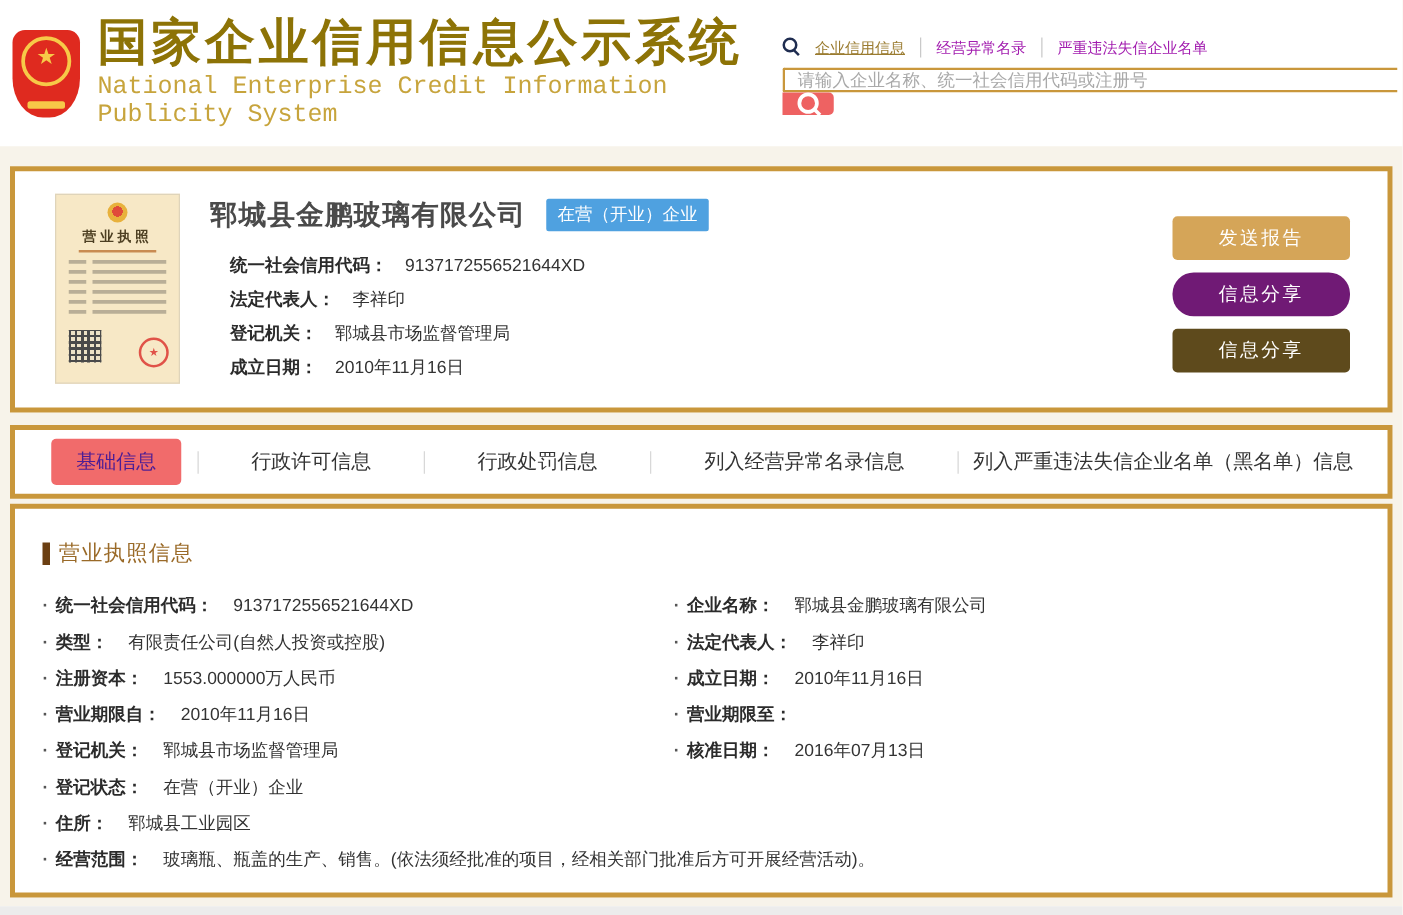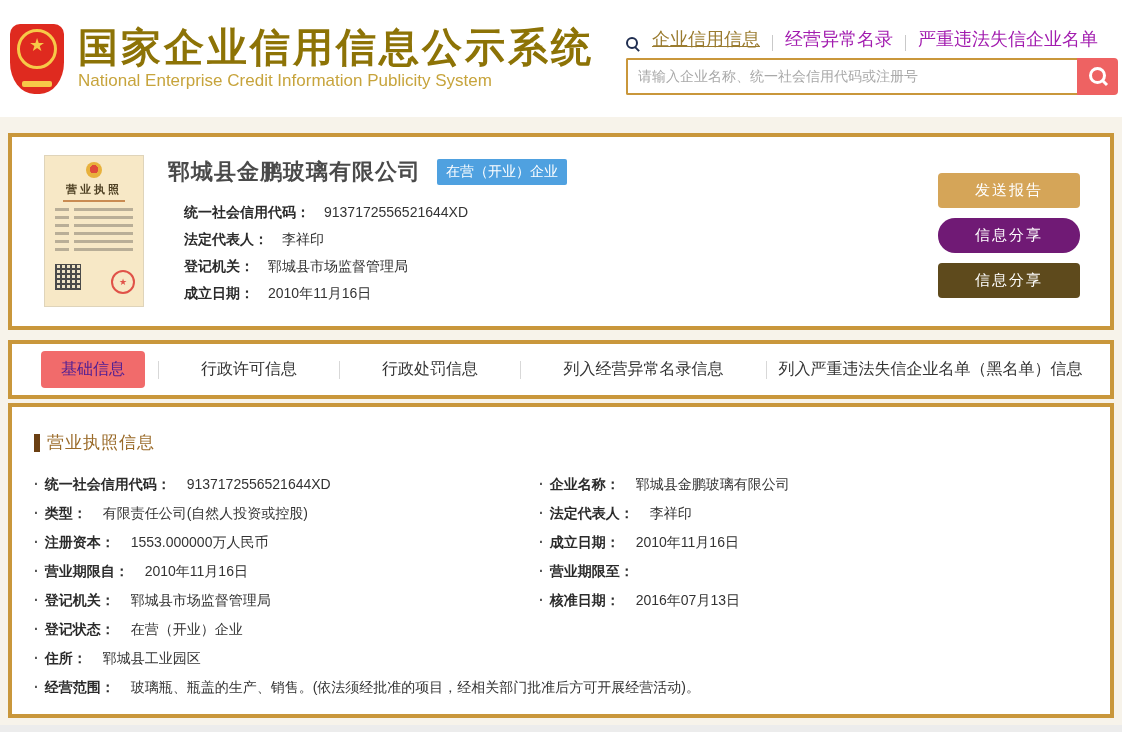"企业信用信息" .top-nav { align-items: flex-end -> flex-start; font-size: 18px -> 12px }
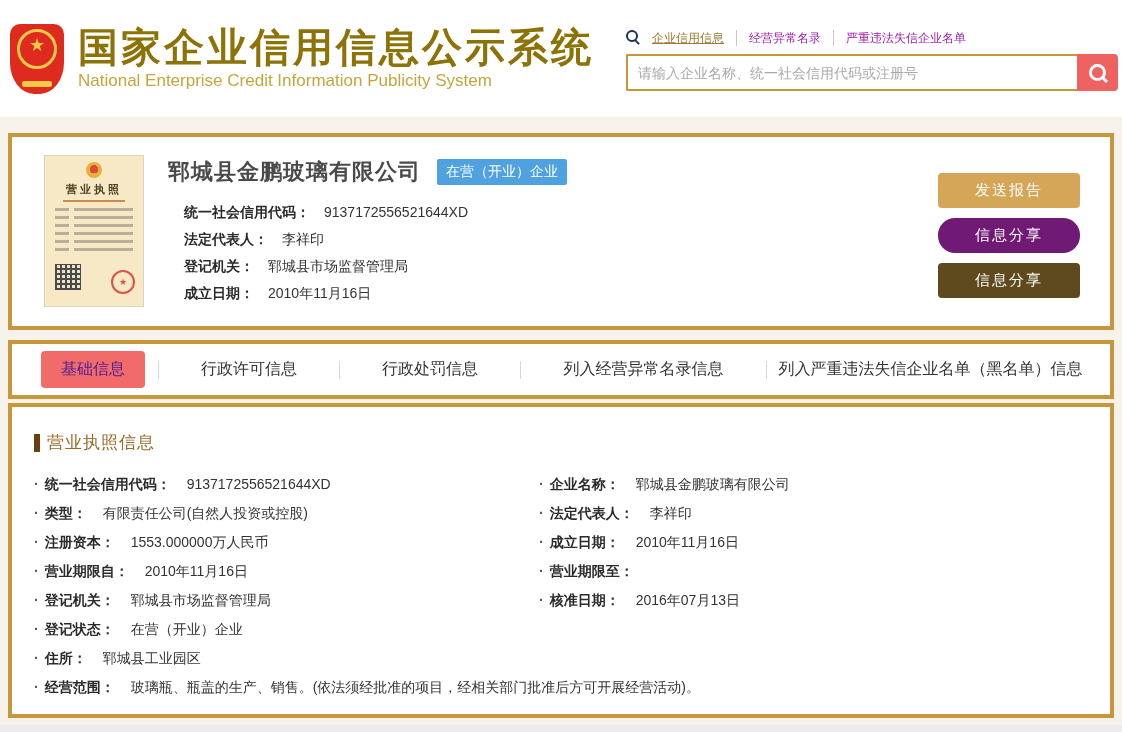"National Enterprise Credit Information" .title-en { font-family: none -> Liberation Mono, monospace; font-size: 17px -> 20px }
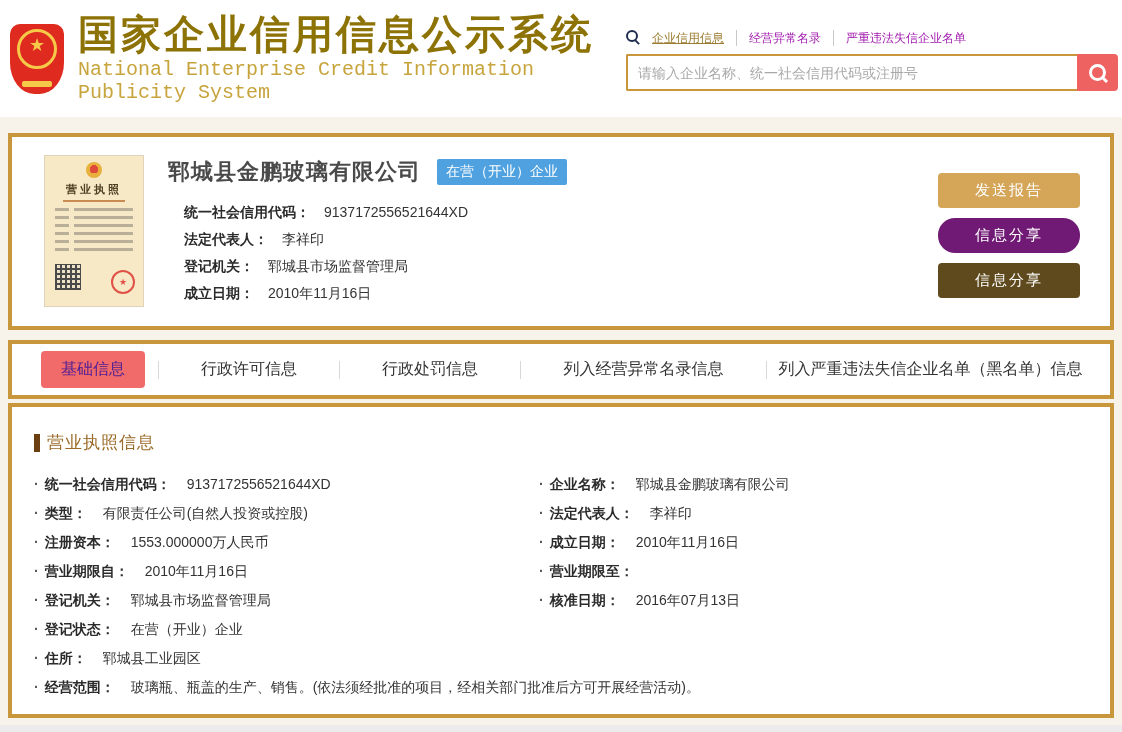"请输入企业名称、统一社会信用代码或注册号" .searchbar { flex-direction: none -> column }
